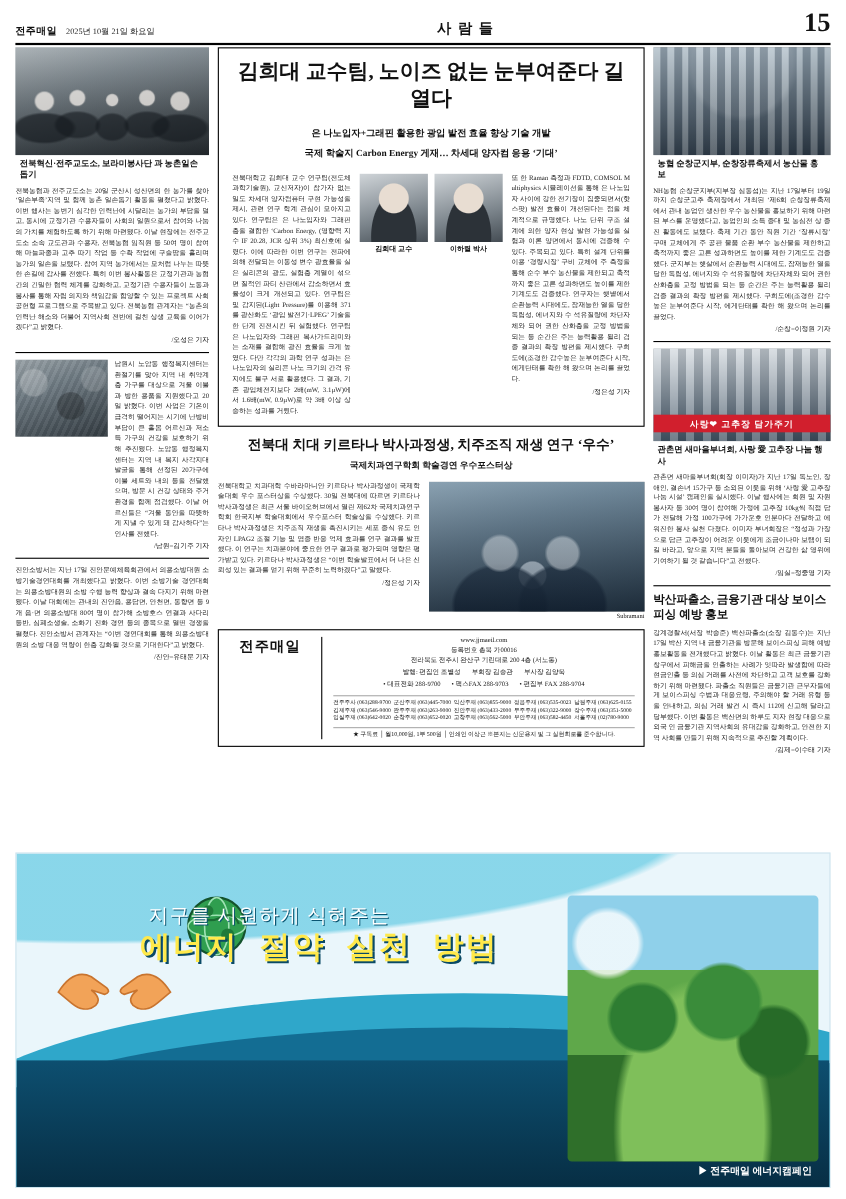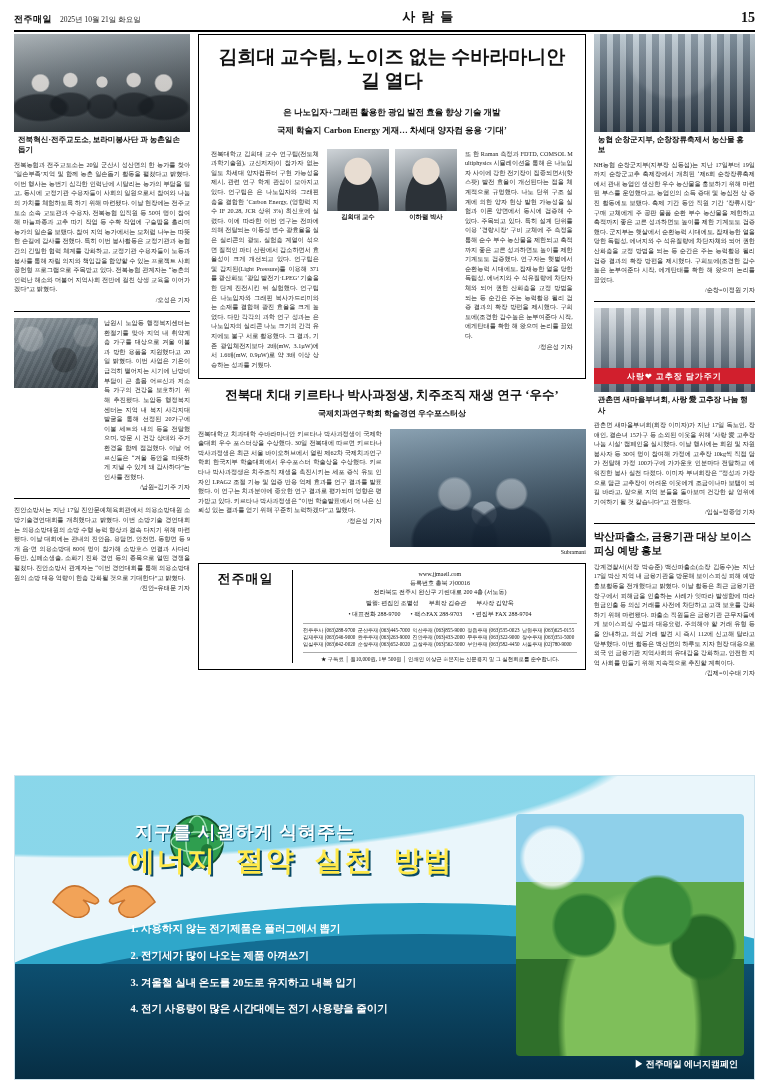"15" .mh-page { font-size: 14px -> 24px }
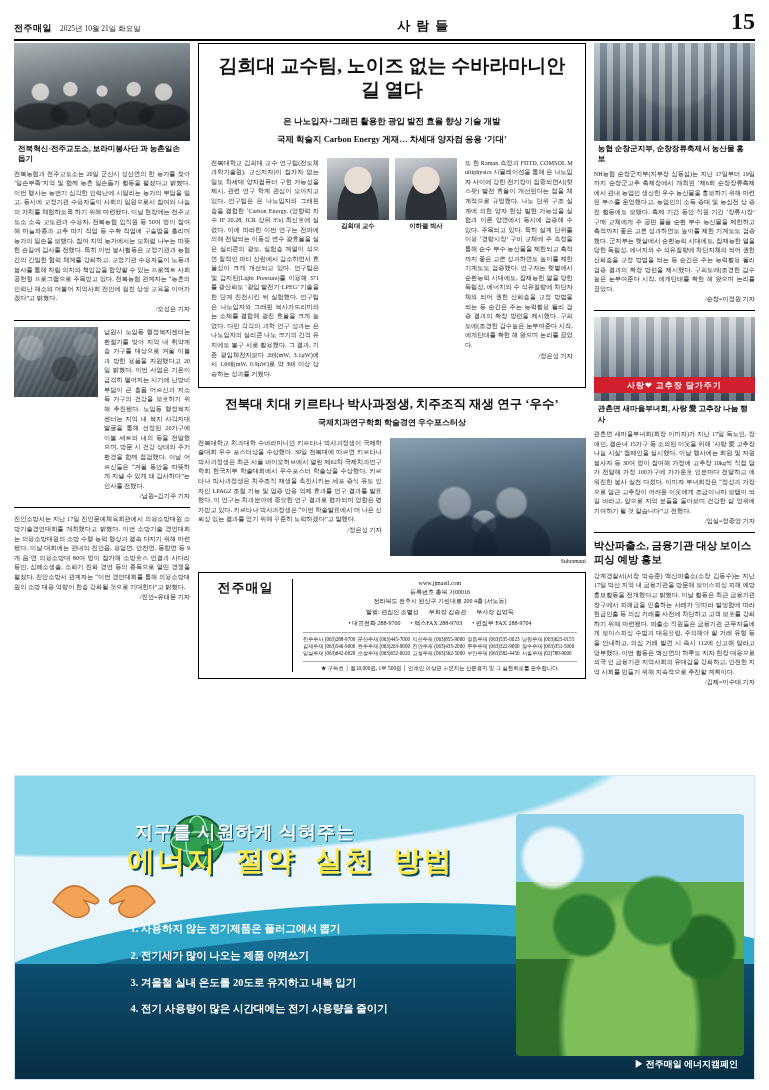"김희대 교수팀, 노이즈 없는 수바라마니안" div.lead-title { text: 수바라마니안 -> 눈부여준다 }
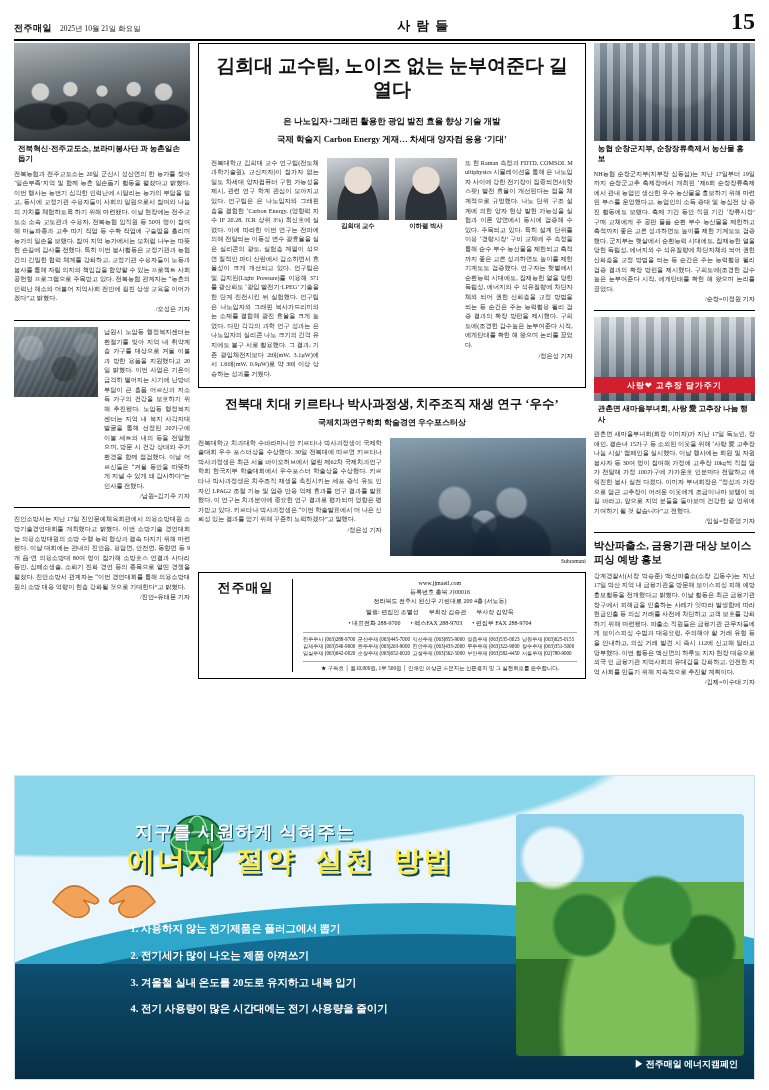"지구를 시원하게 식혀주는" .ad-head1 { font-weight: bold -> normal }
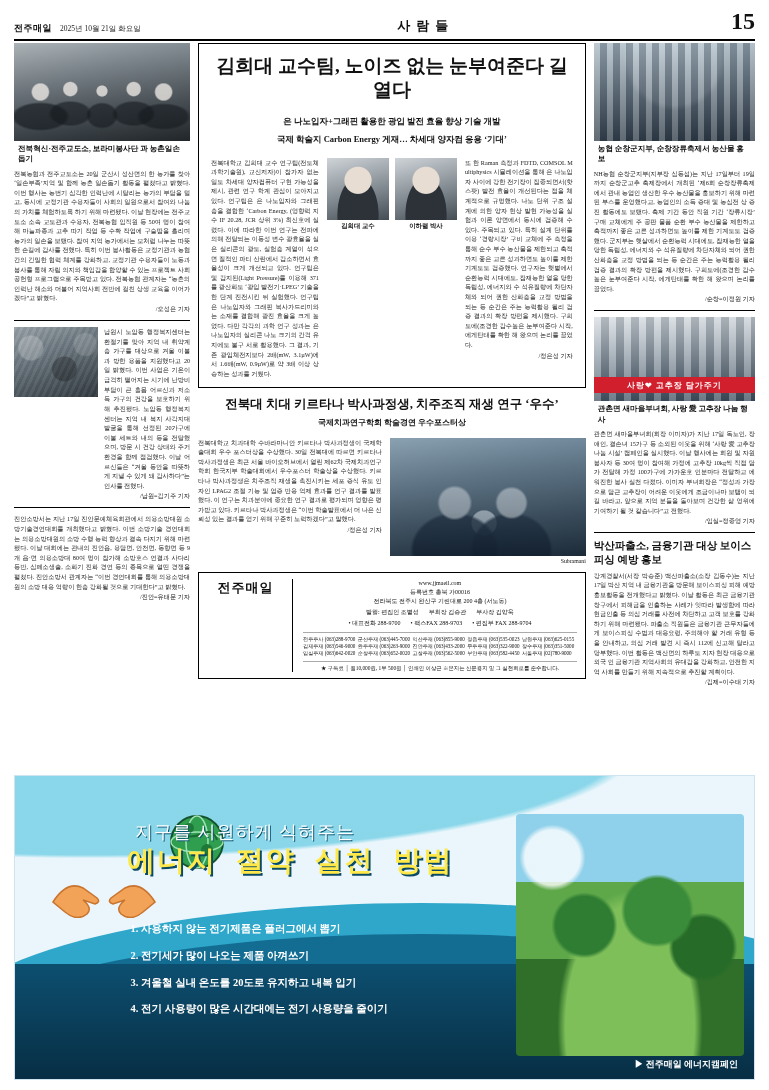"사용하지 않는 전기제품은 플러그에서 뽑기" div.ad-list { html: <div> <ol> <li>사용하지 않는 전기제품은 플러그에서 뽑기</li> <li>전기세가 많이 나오는 제품 아껴쓰기</li> <li>겨울철 실내 온도를 20도로 유지하고 내복 입기</li> <li>전기 사용량이 많은 시간대에는 전기 사용량을 줄이기</li> </ol> </div> -> none }
